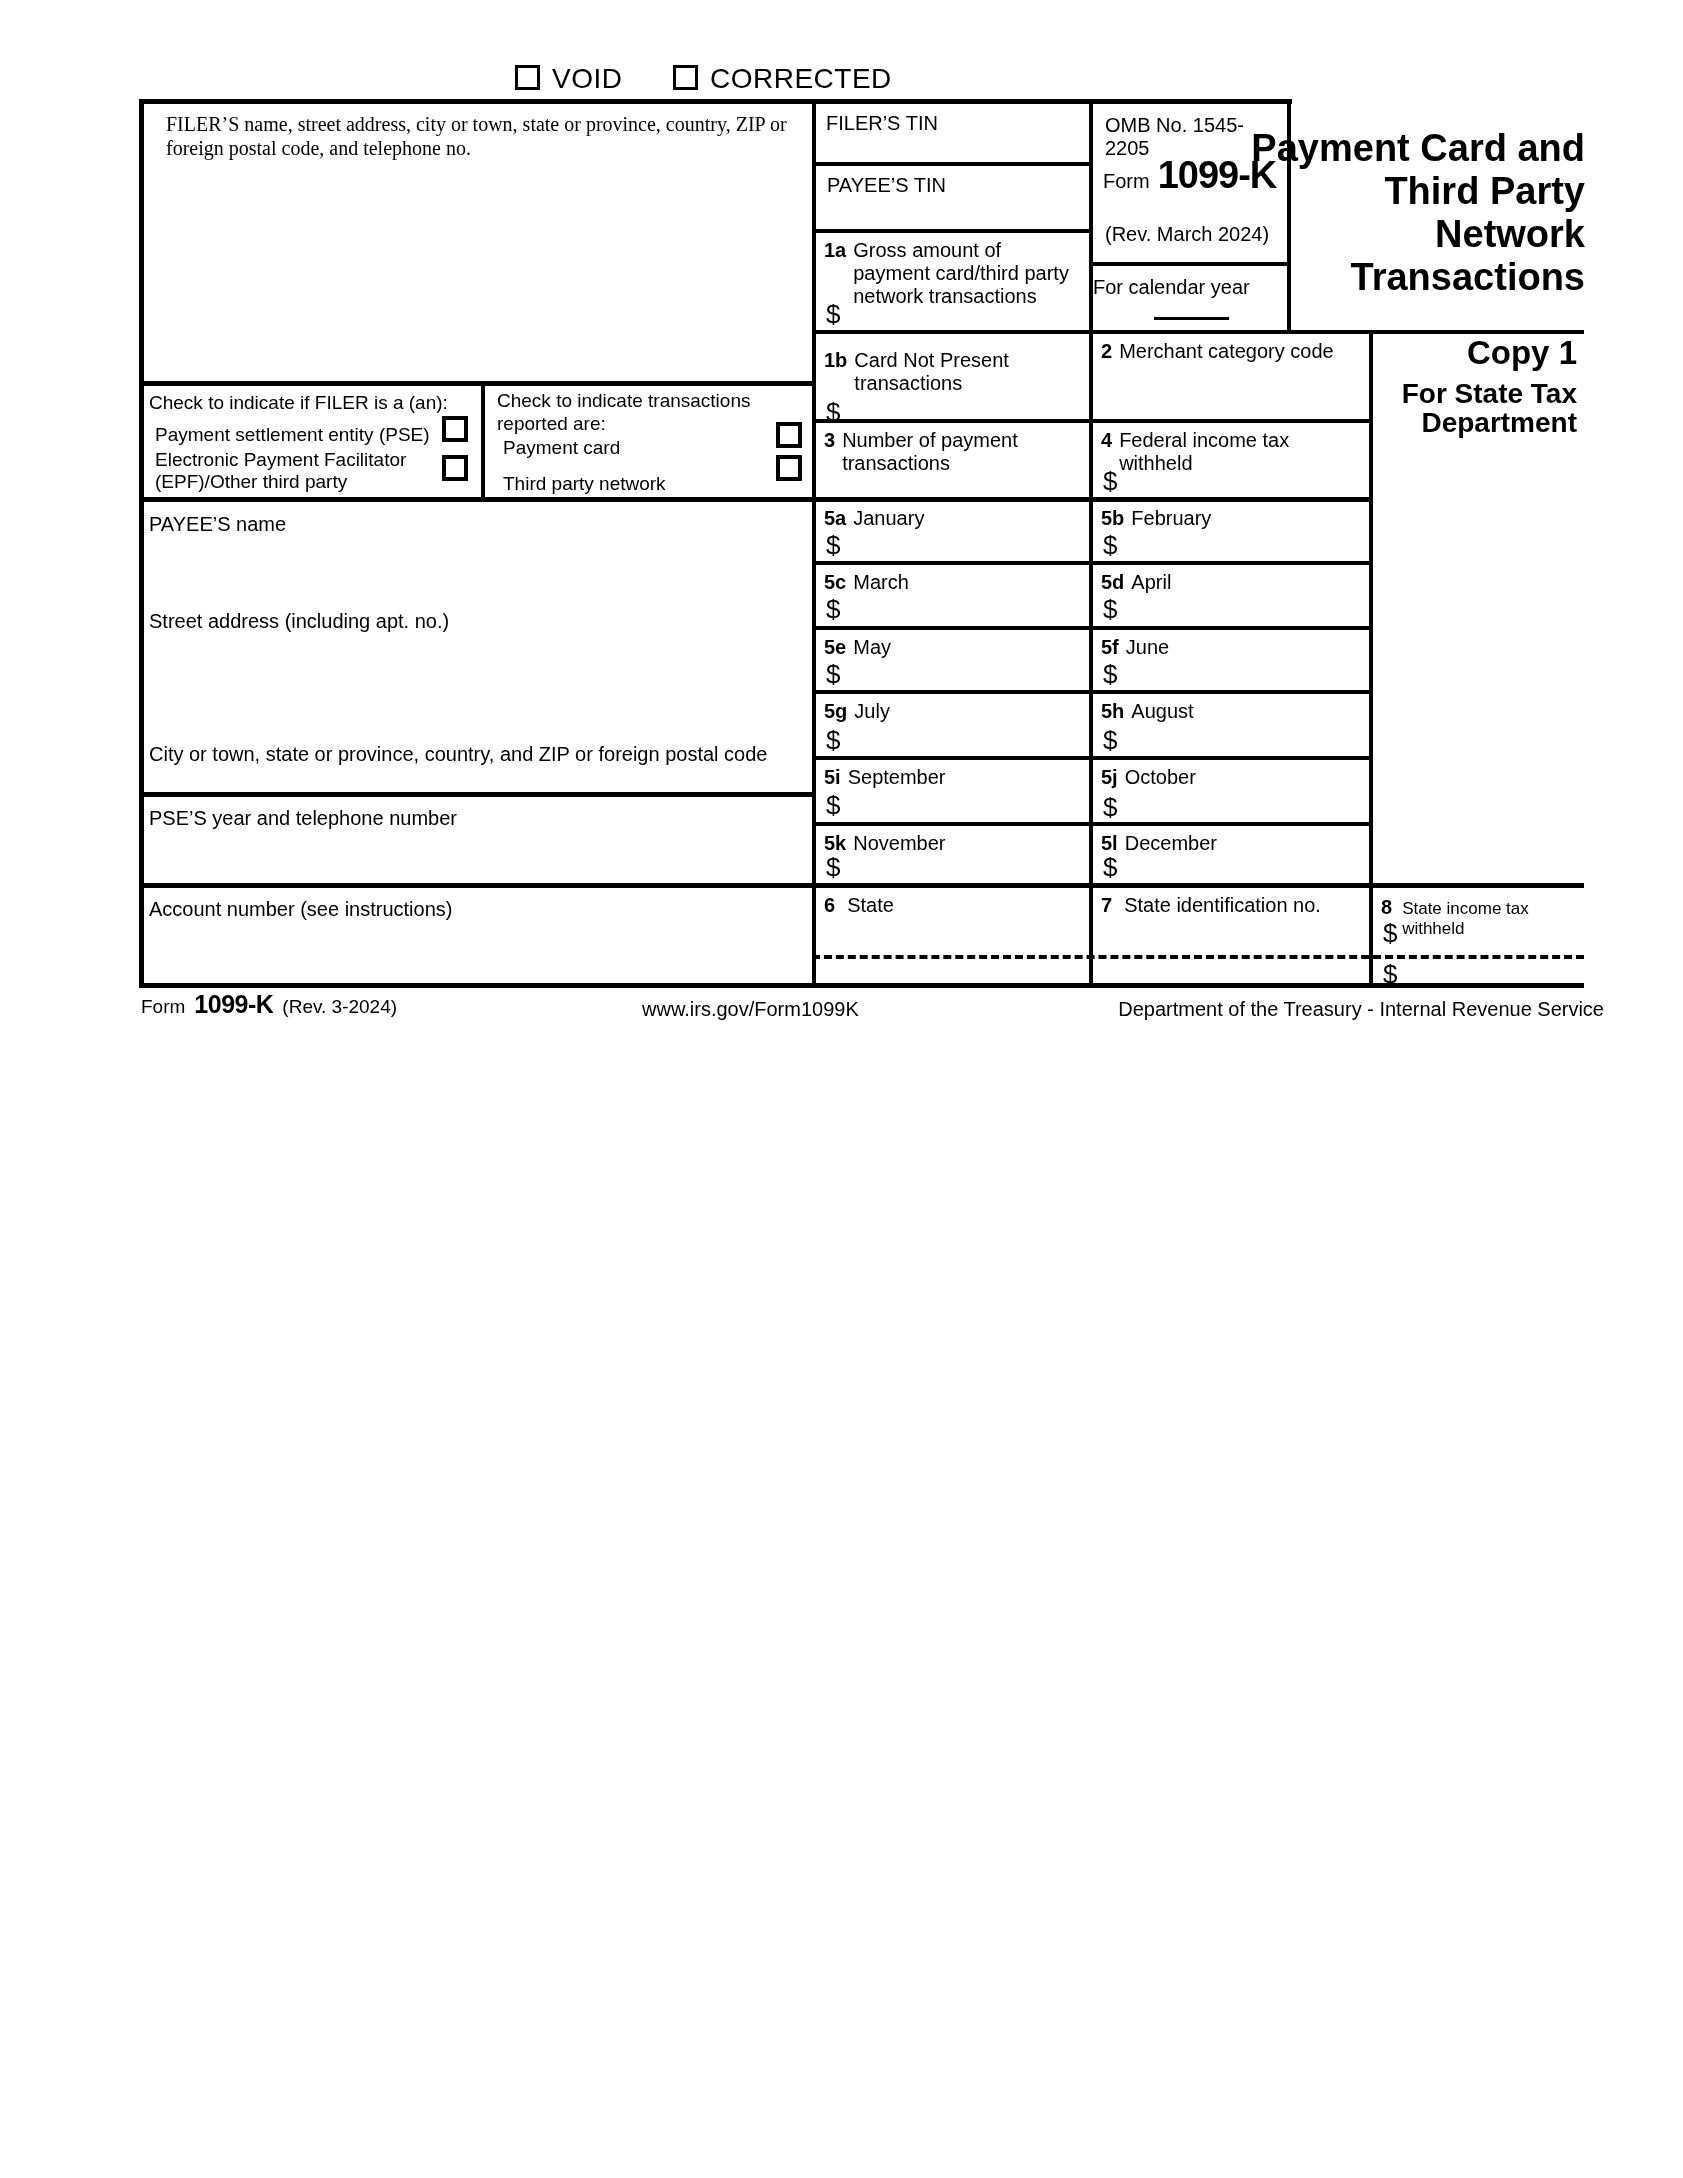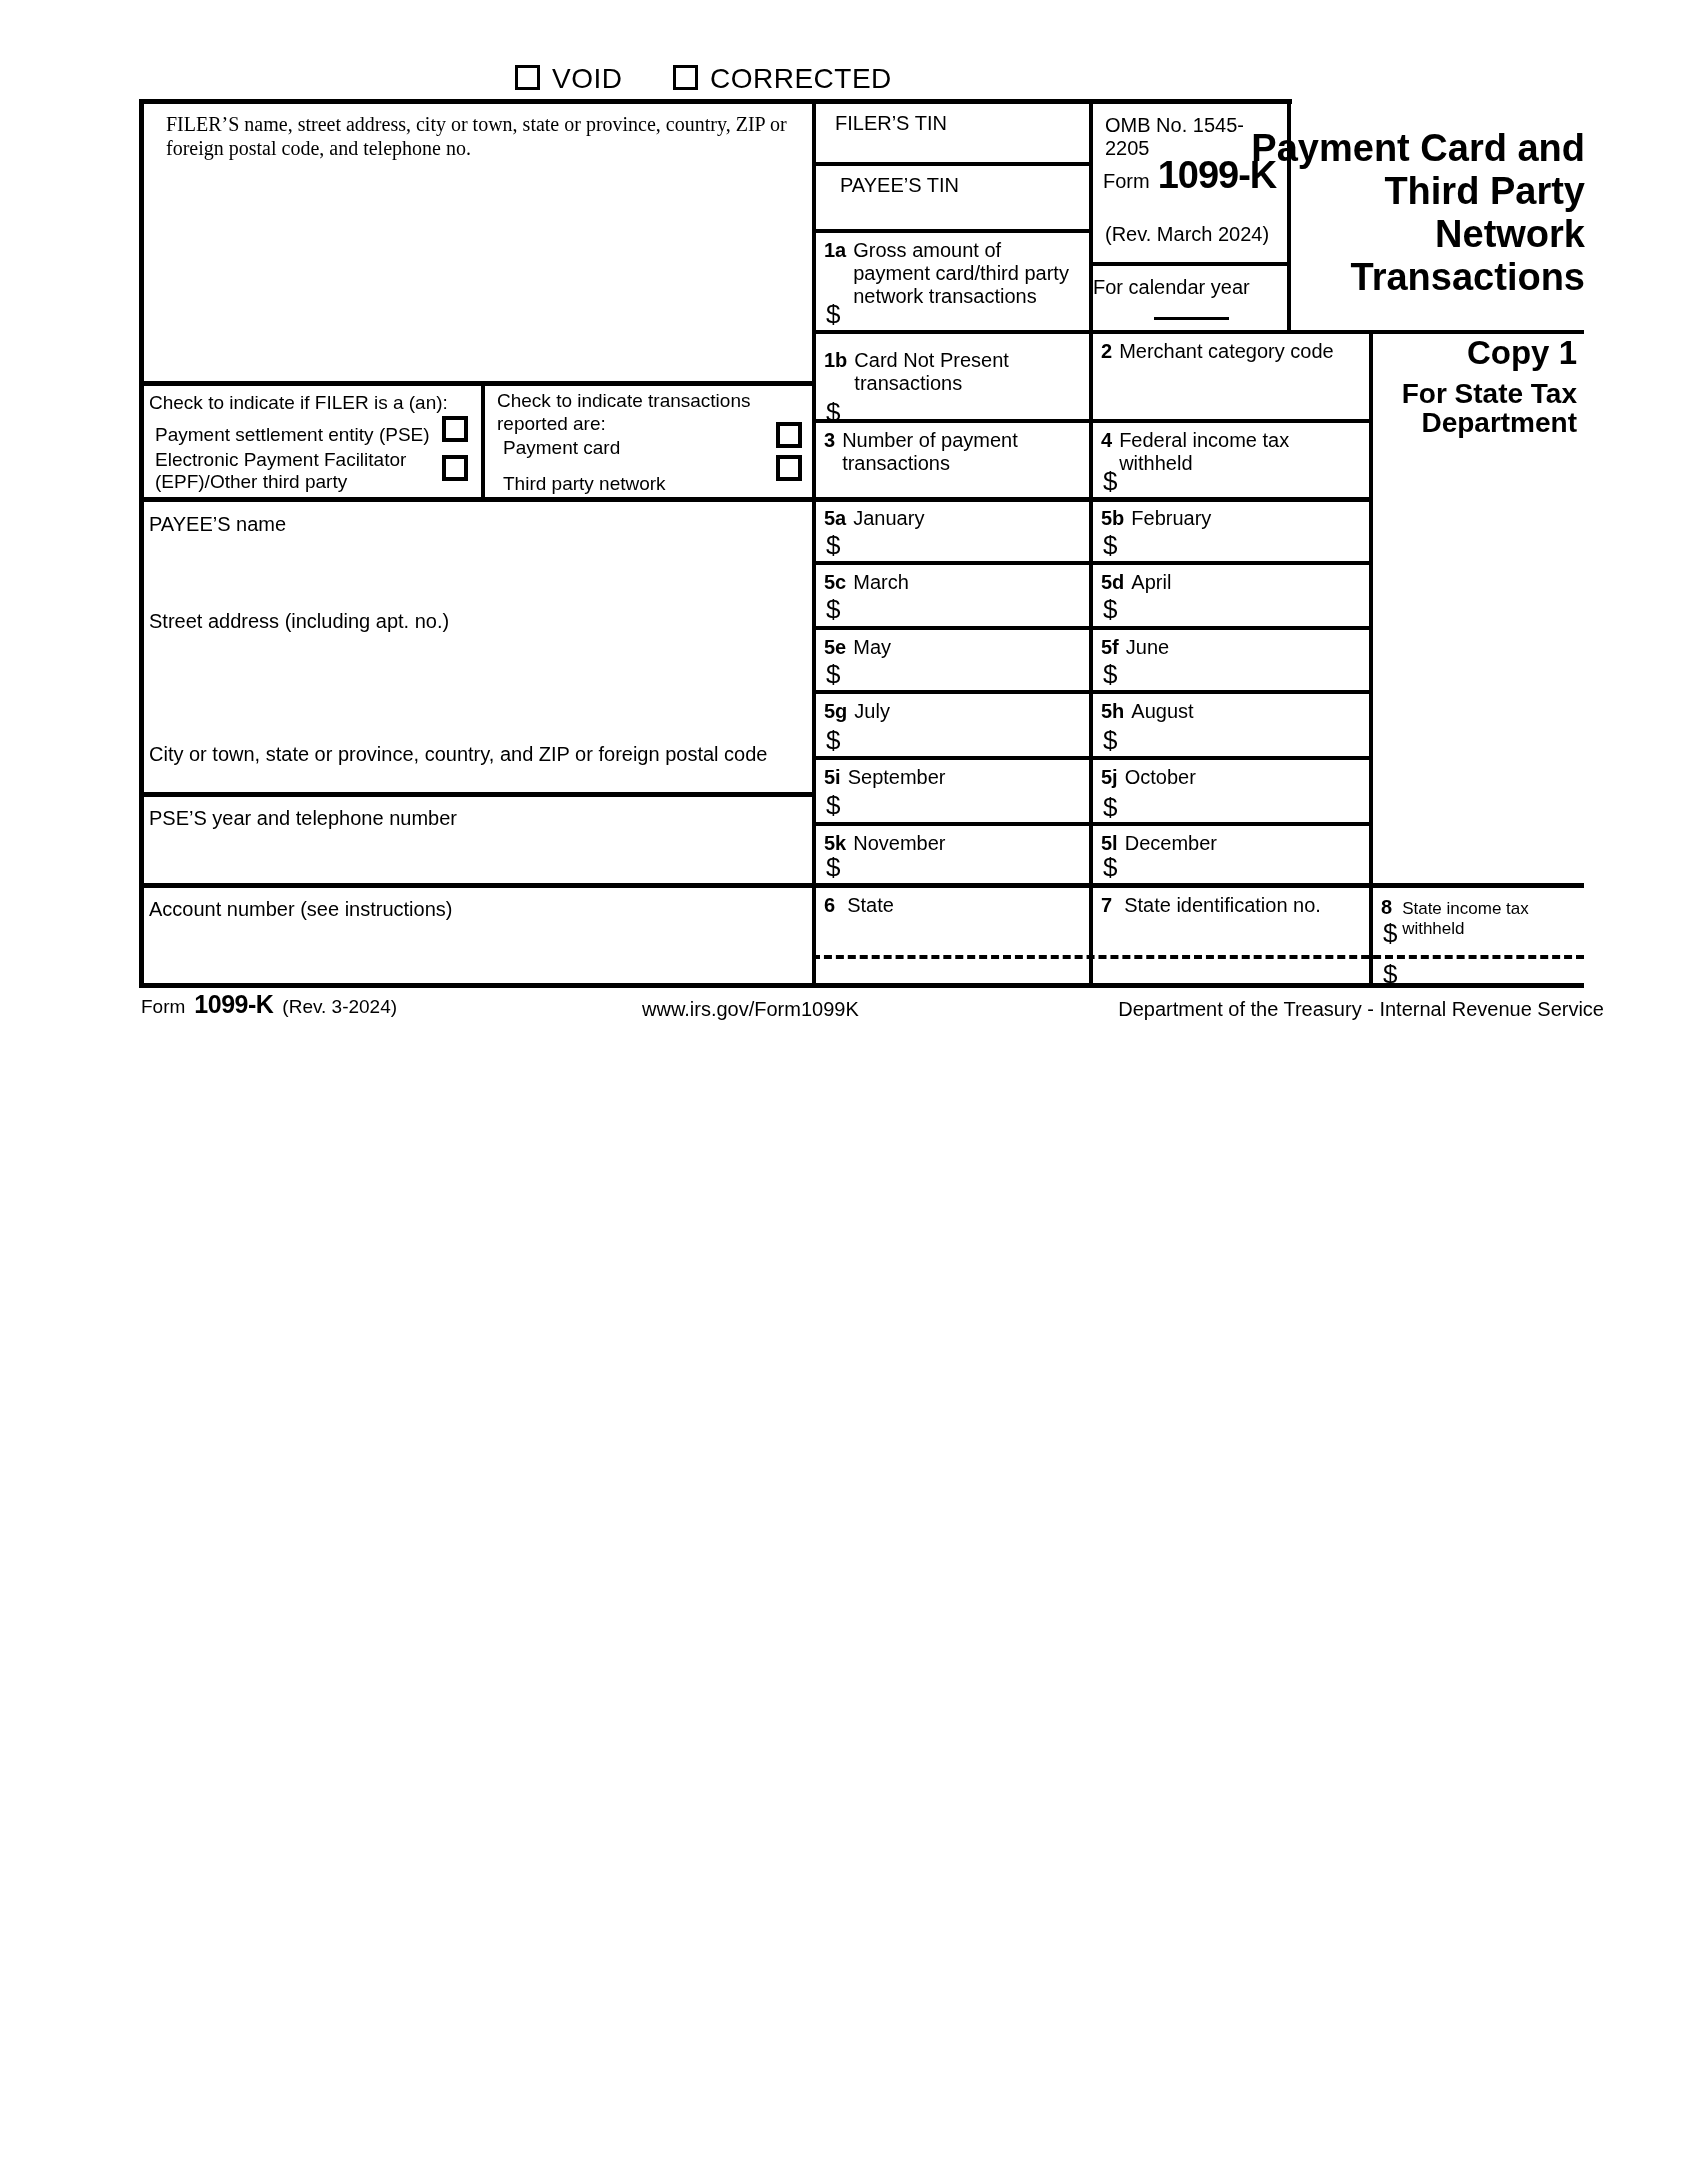"FILER’S TIN" div.lbl { margin-left: 9px -> none }
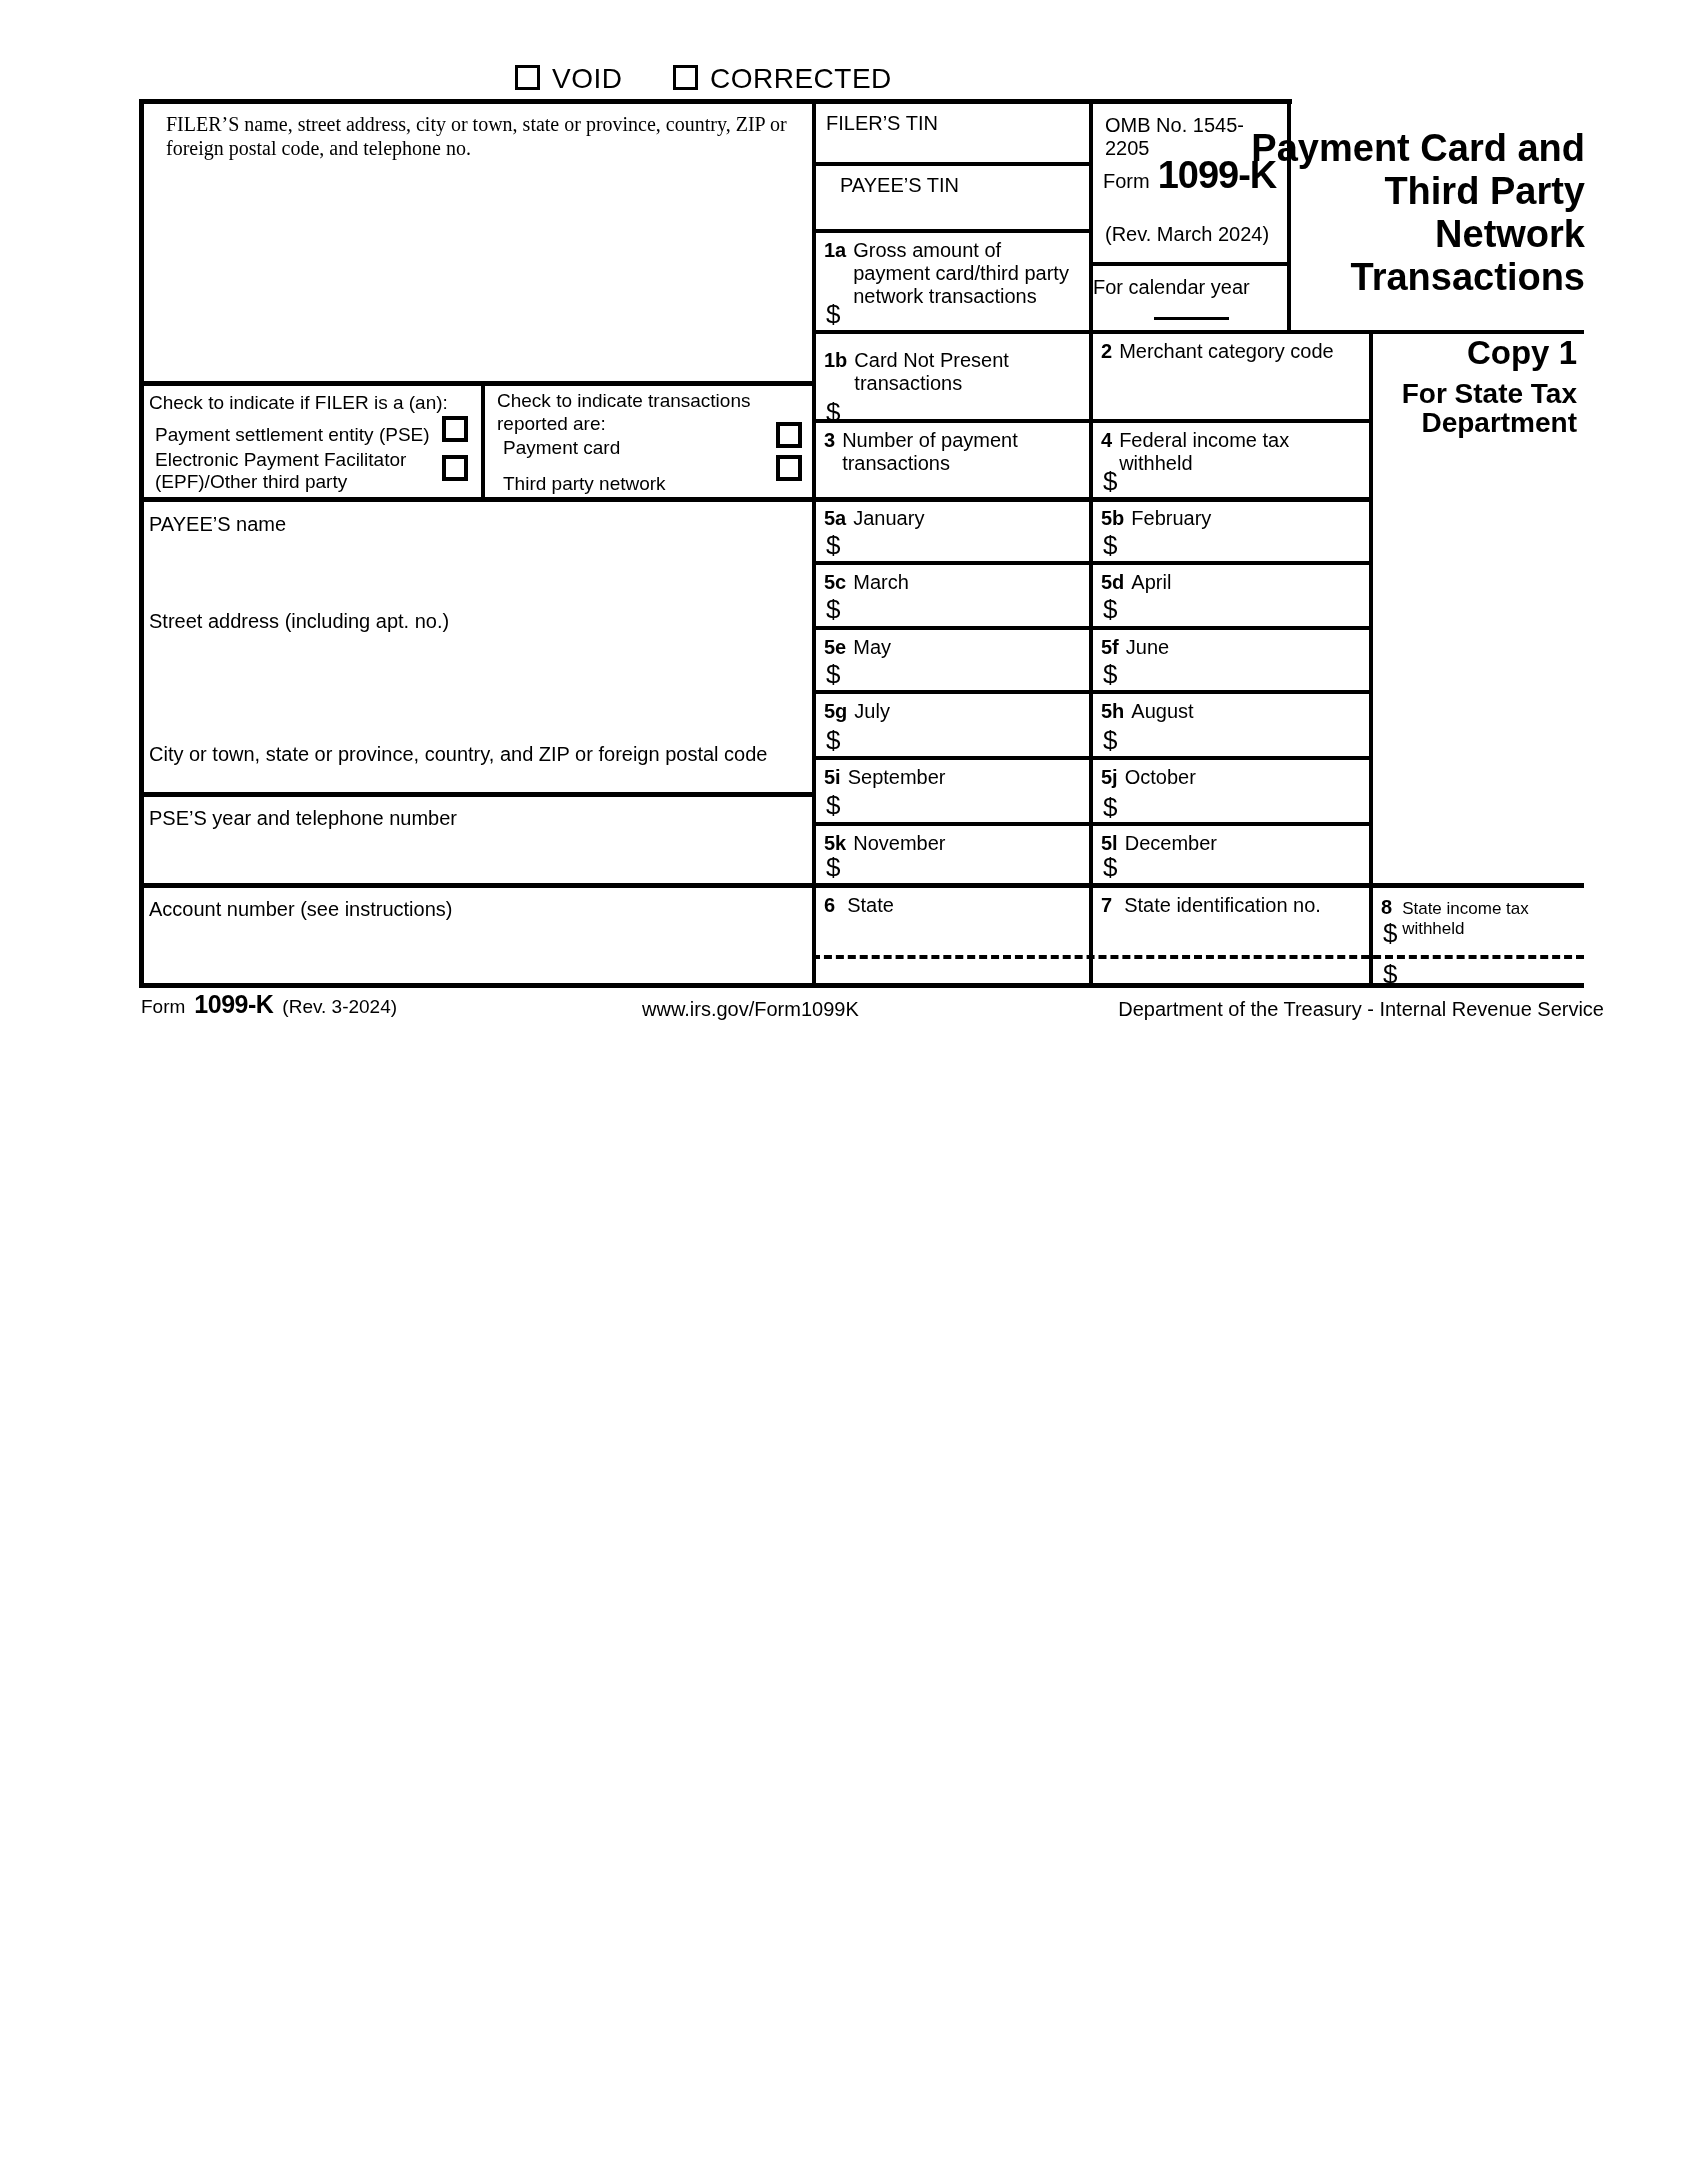"PAYEE’S TIN" div.lbl { padding: 7px 0 0 24px -> 7px 0 0 11px }
